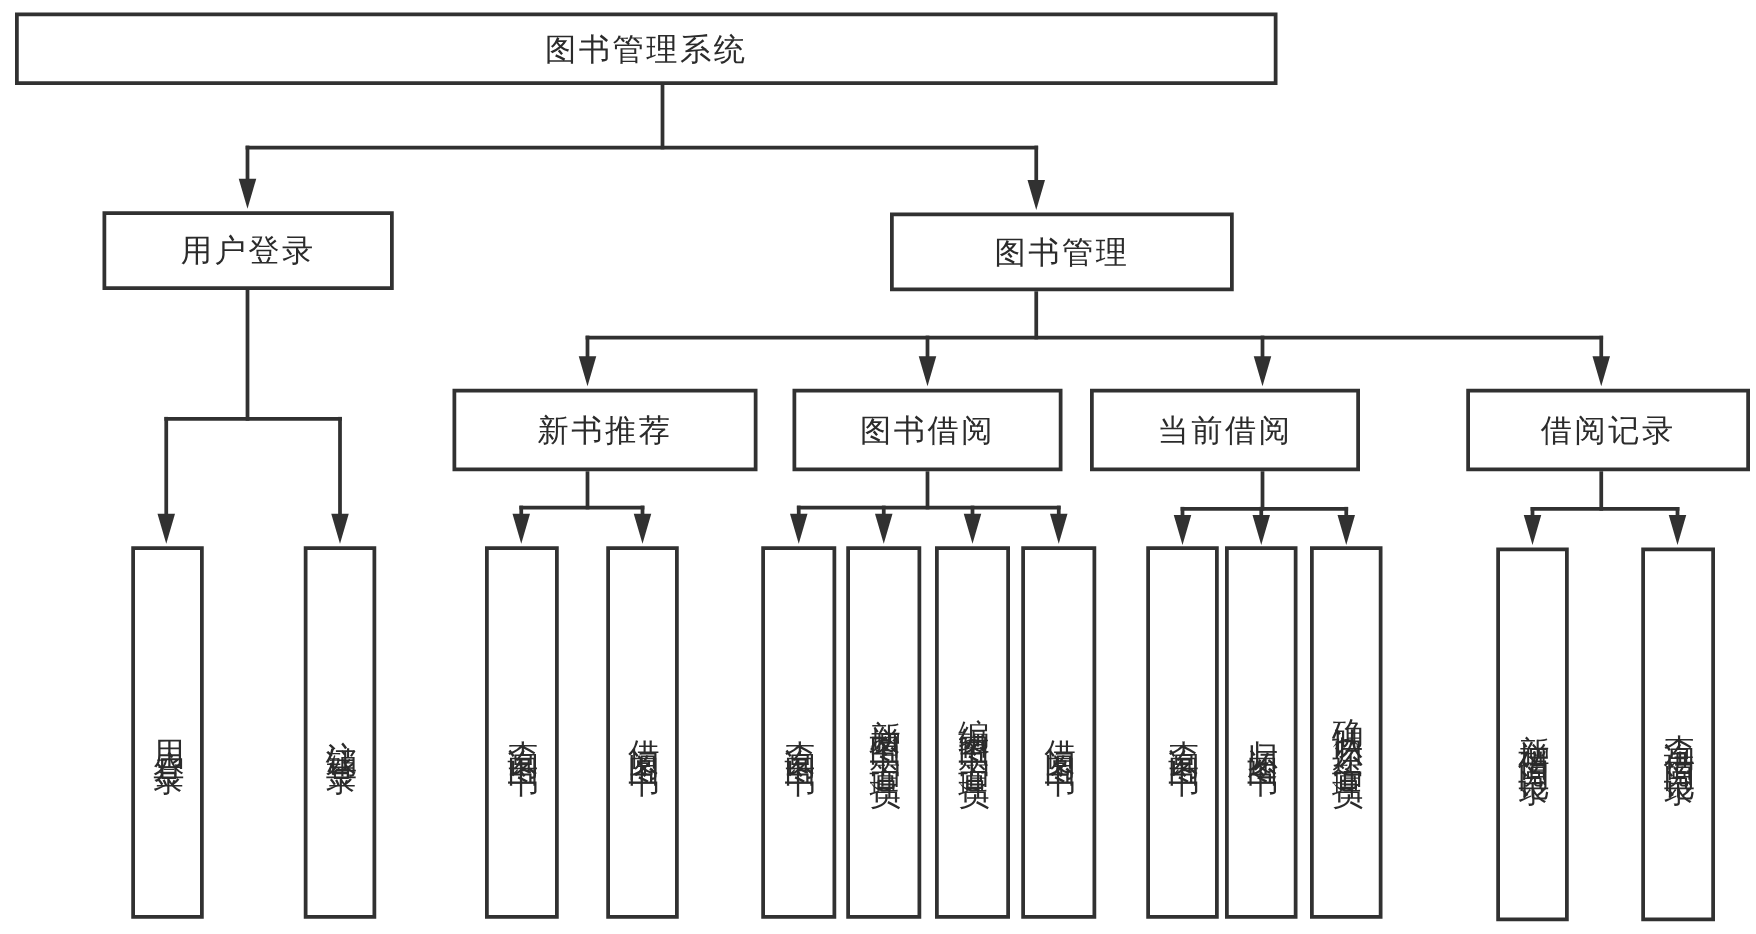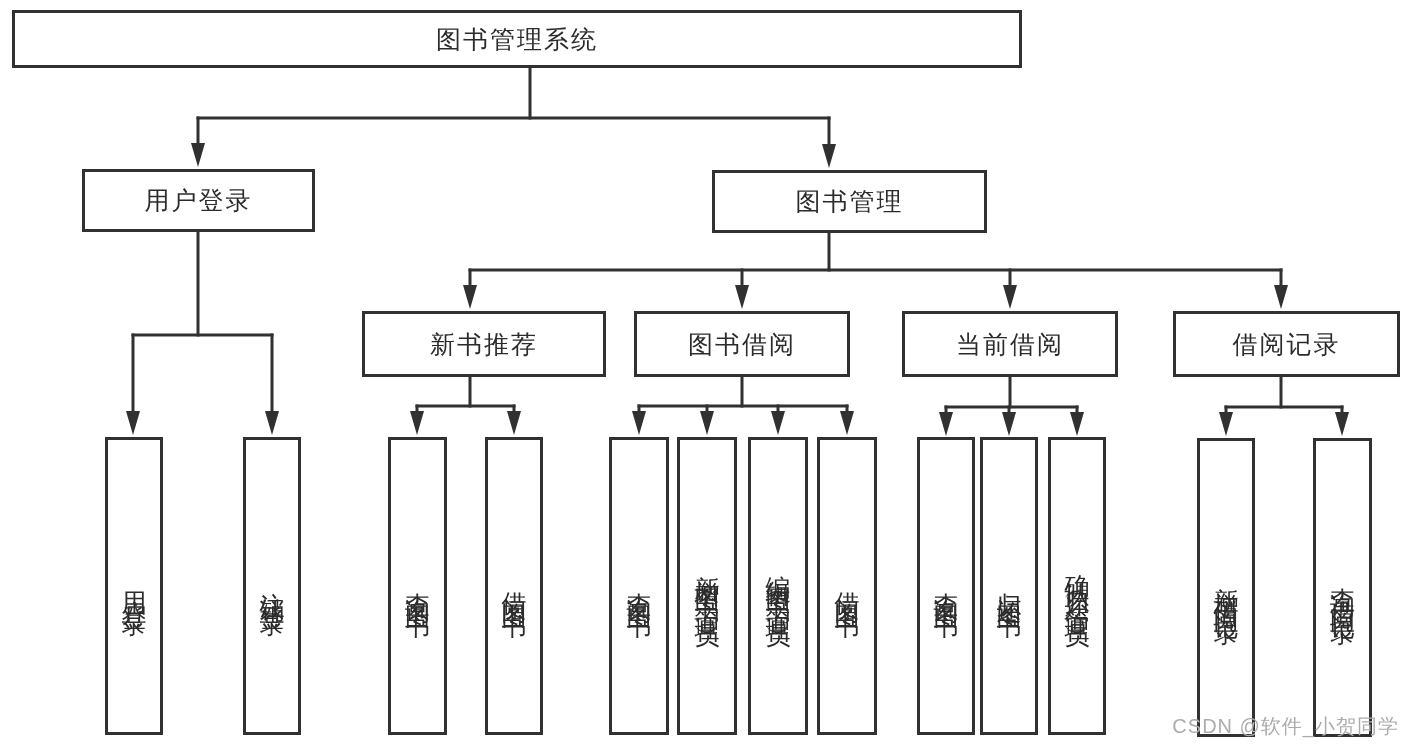"图书管理系统" #canvas { font-family: Liberation Sans, sans-serif -> Liberation Serif, serif }
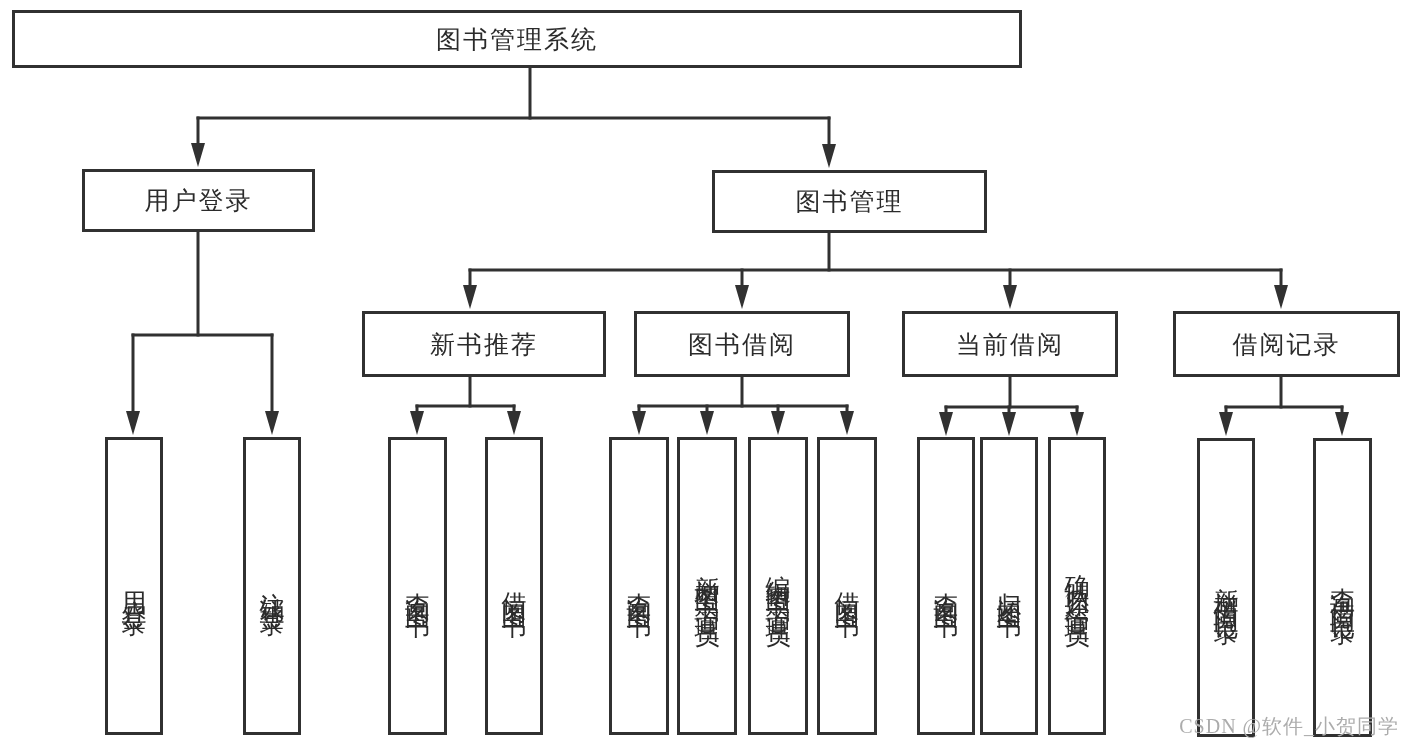"当前借阅" div.hnode { left: 902px -> 872px }
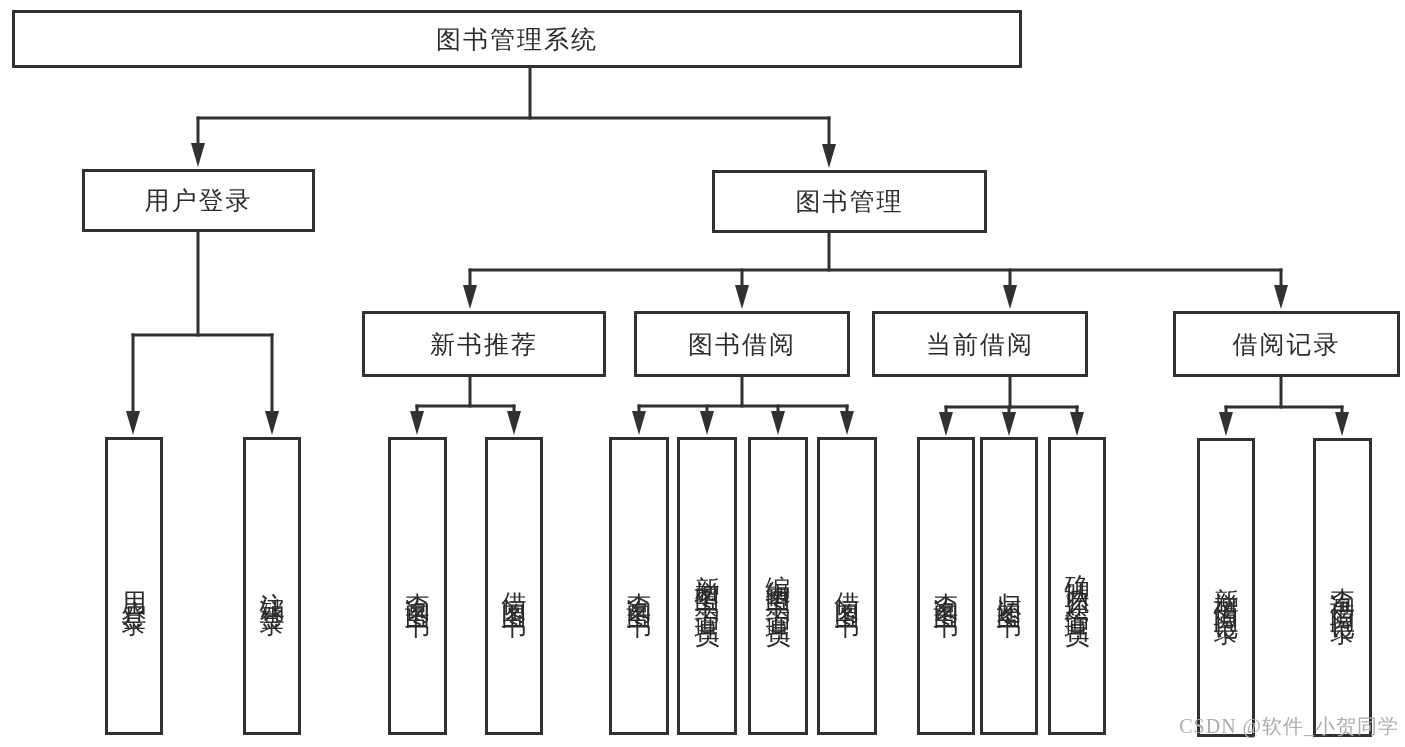"CSDN @软件_小贺同学" div { html: <div>CSDN @软件_小贺同学</div> -> none }
